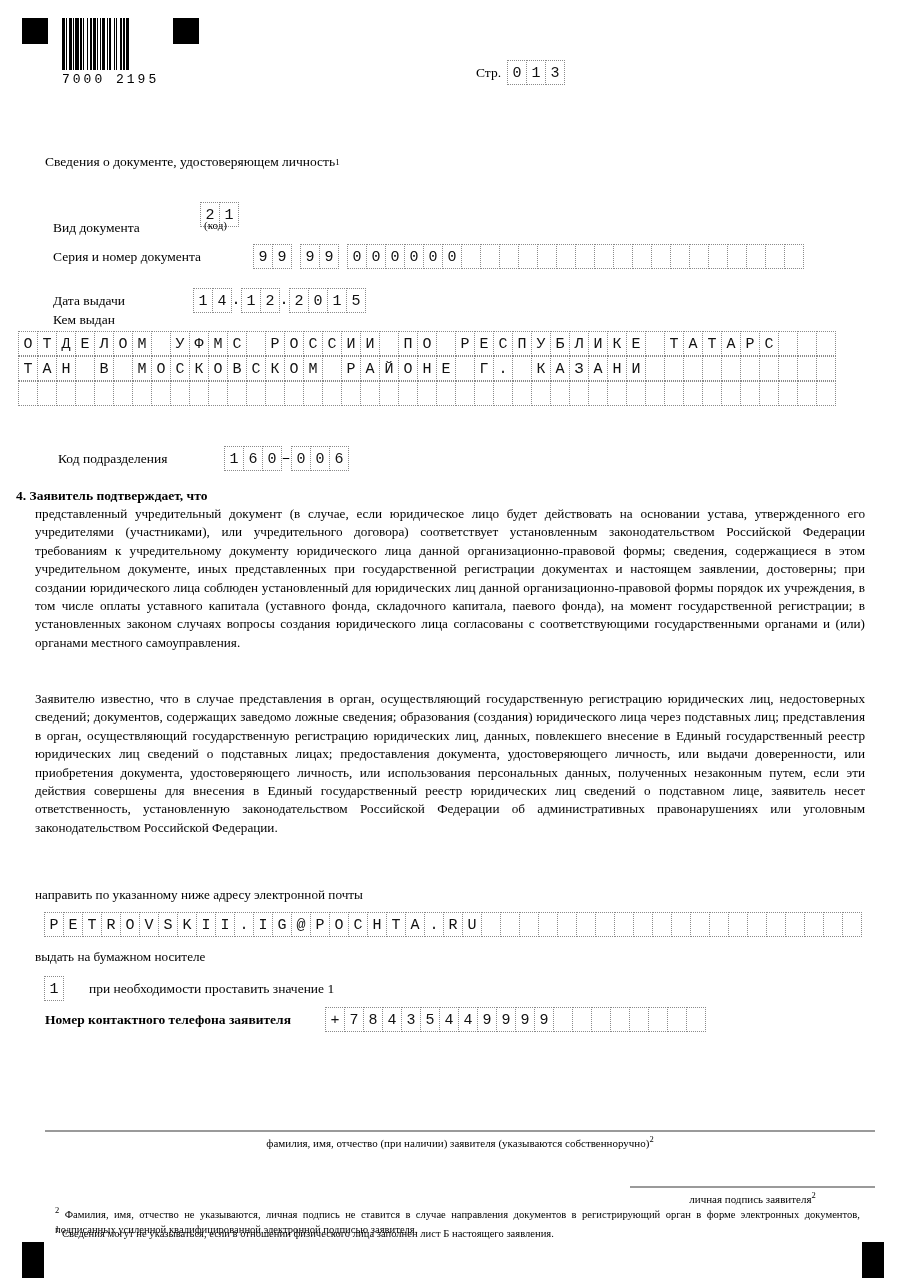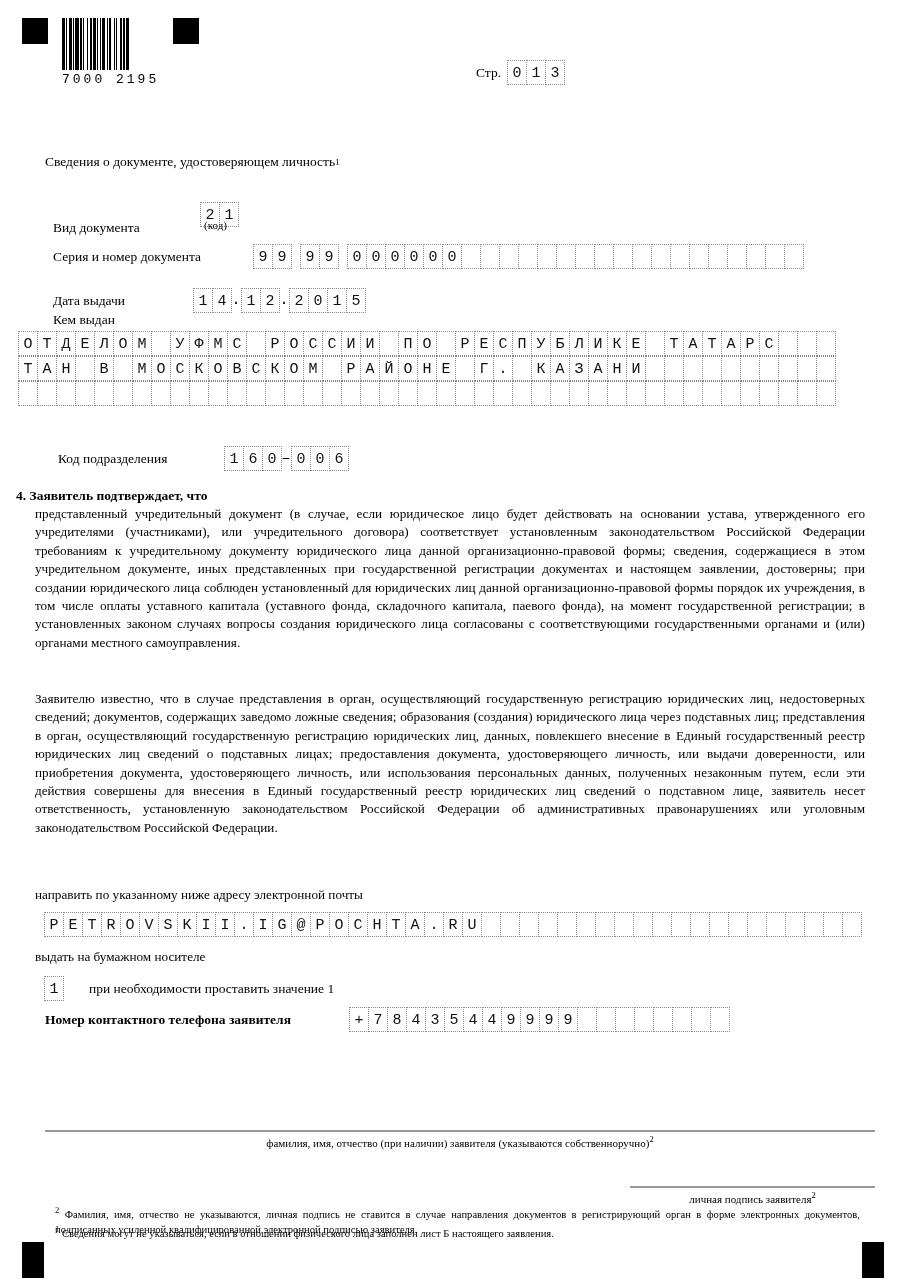"Номер контактного телефона заявителя" div.row-abs { gap: 24px -> none }
